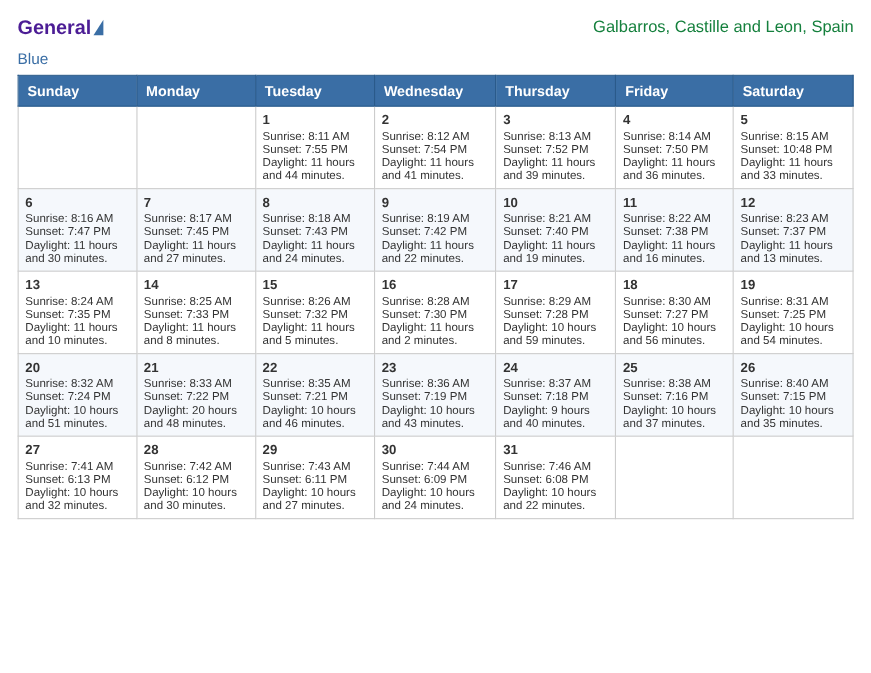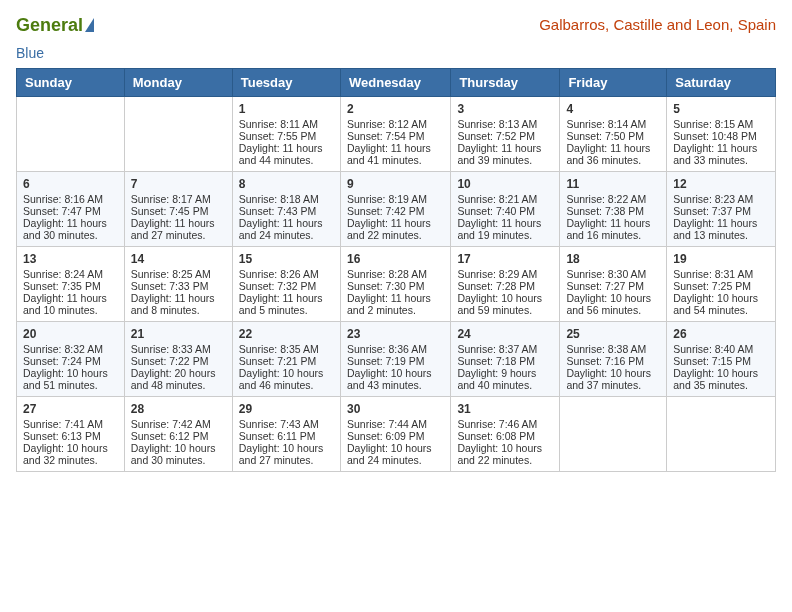"General" .logo-general { color: #4d7c0f -> #4c1d95 }
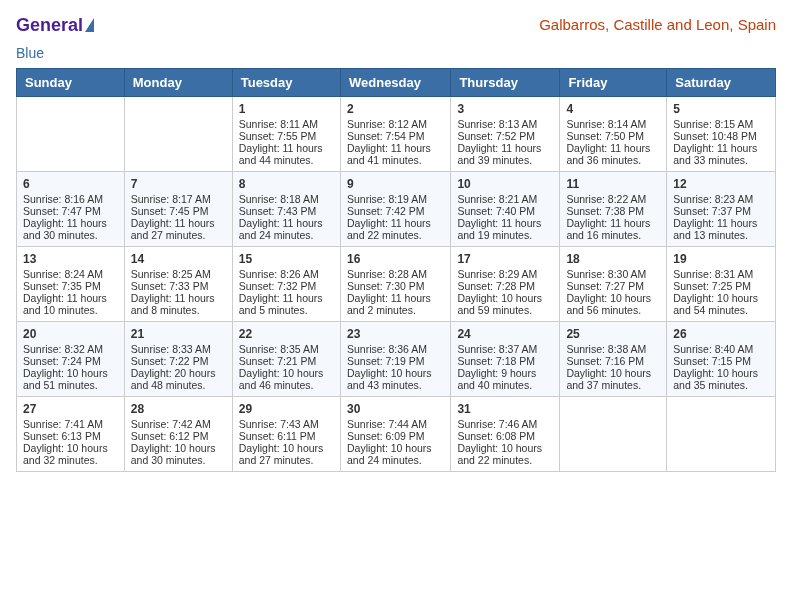"Galbarros, Castille and Leon, Spain" .location-title { color: #c2410c -> #15803d }
